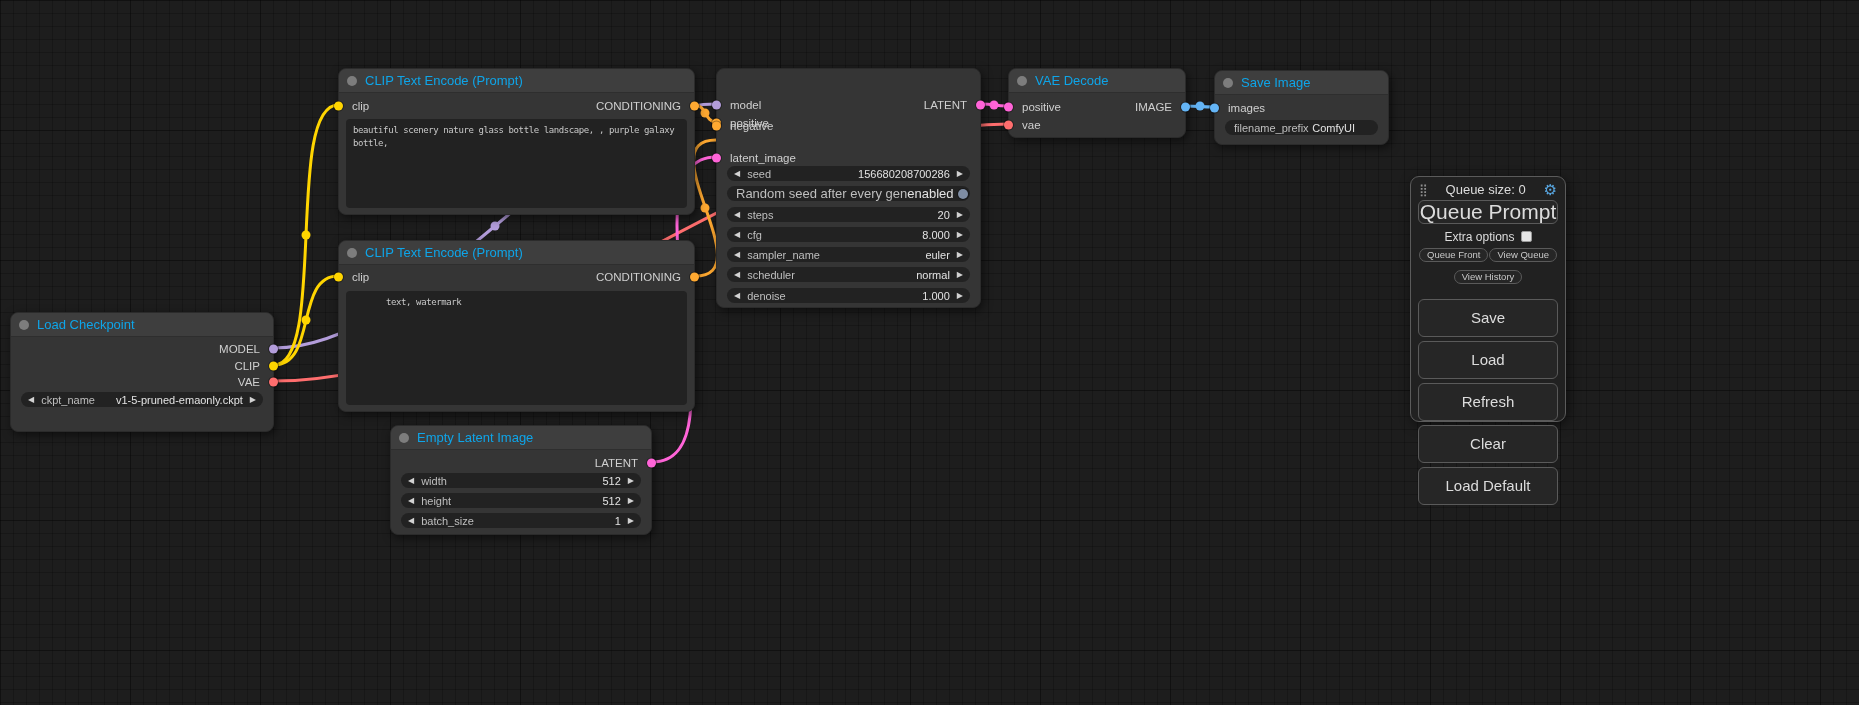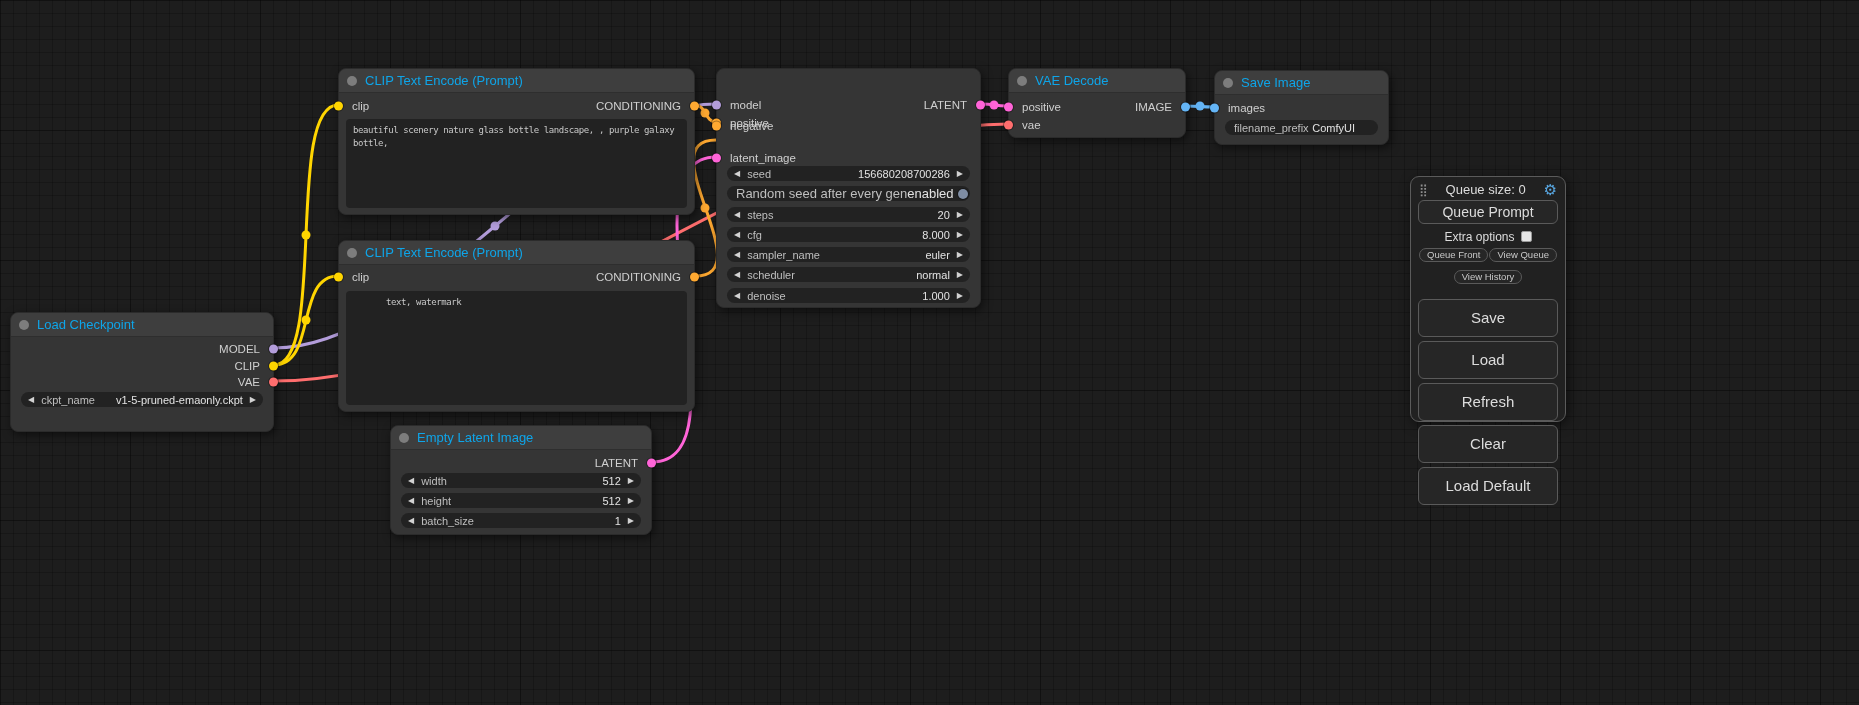"Queue Prompt" .qp-btn.primary { font-size: 14px -> 21px }
